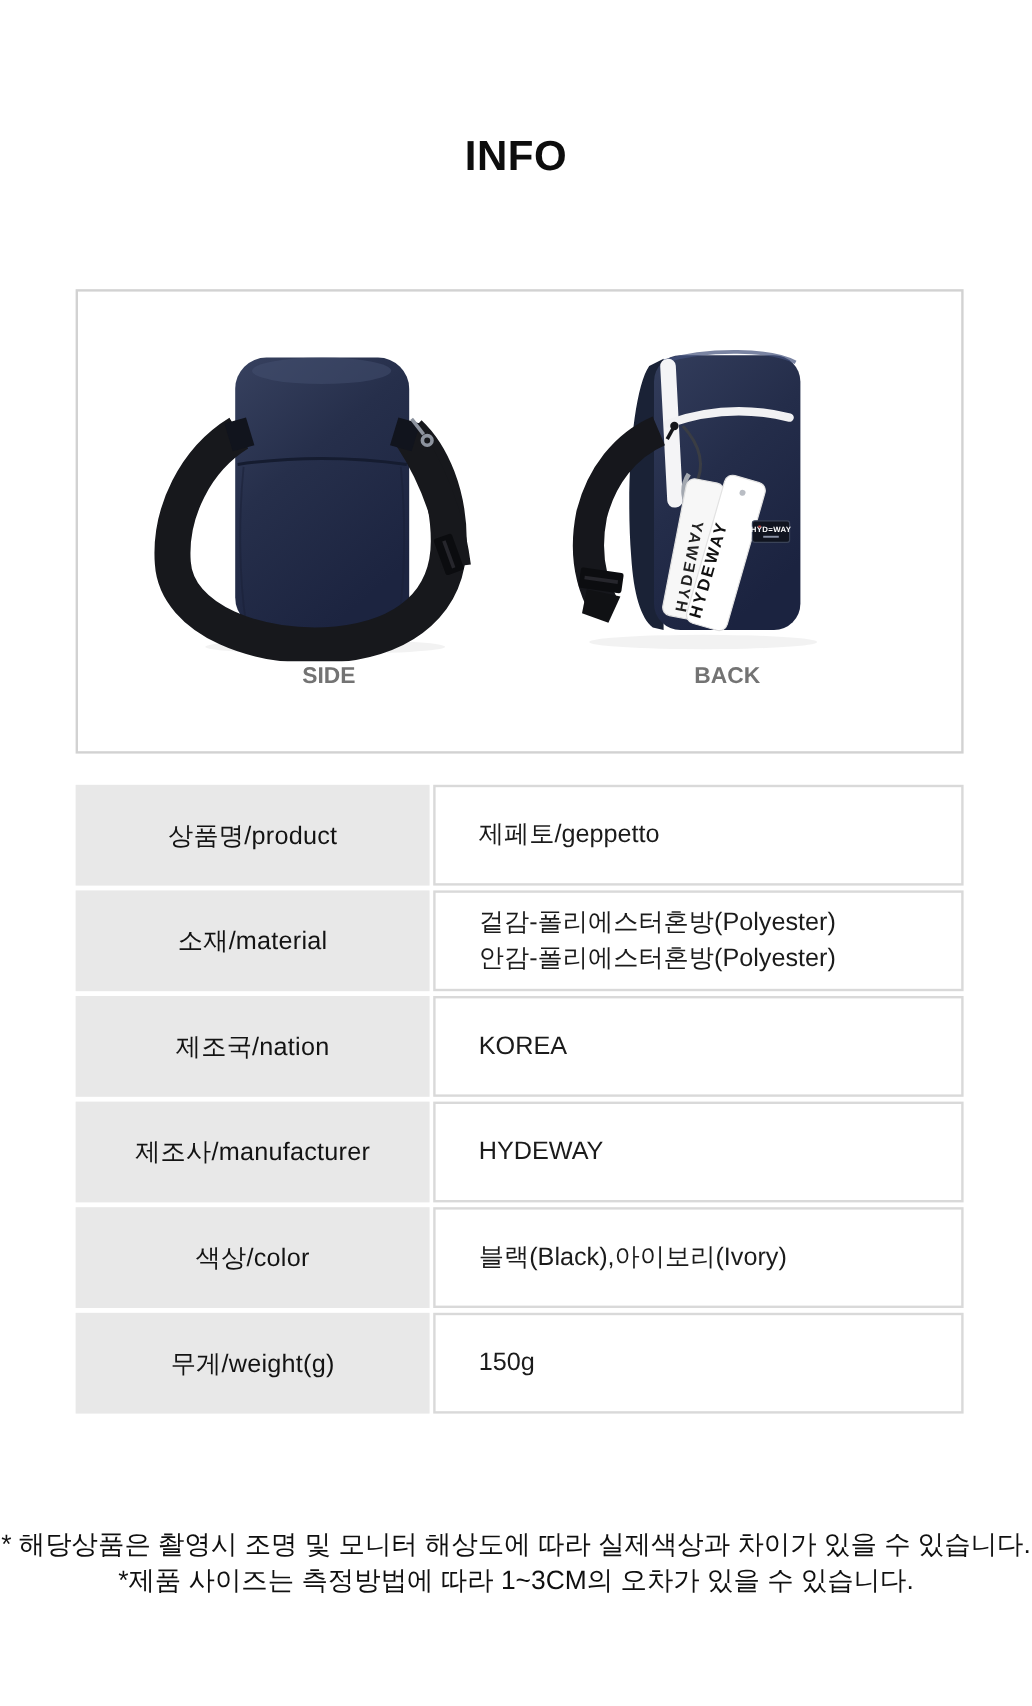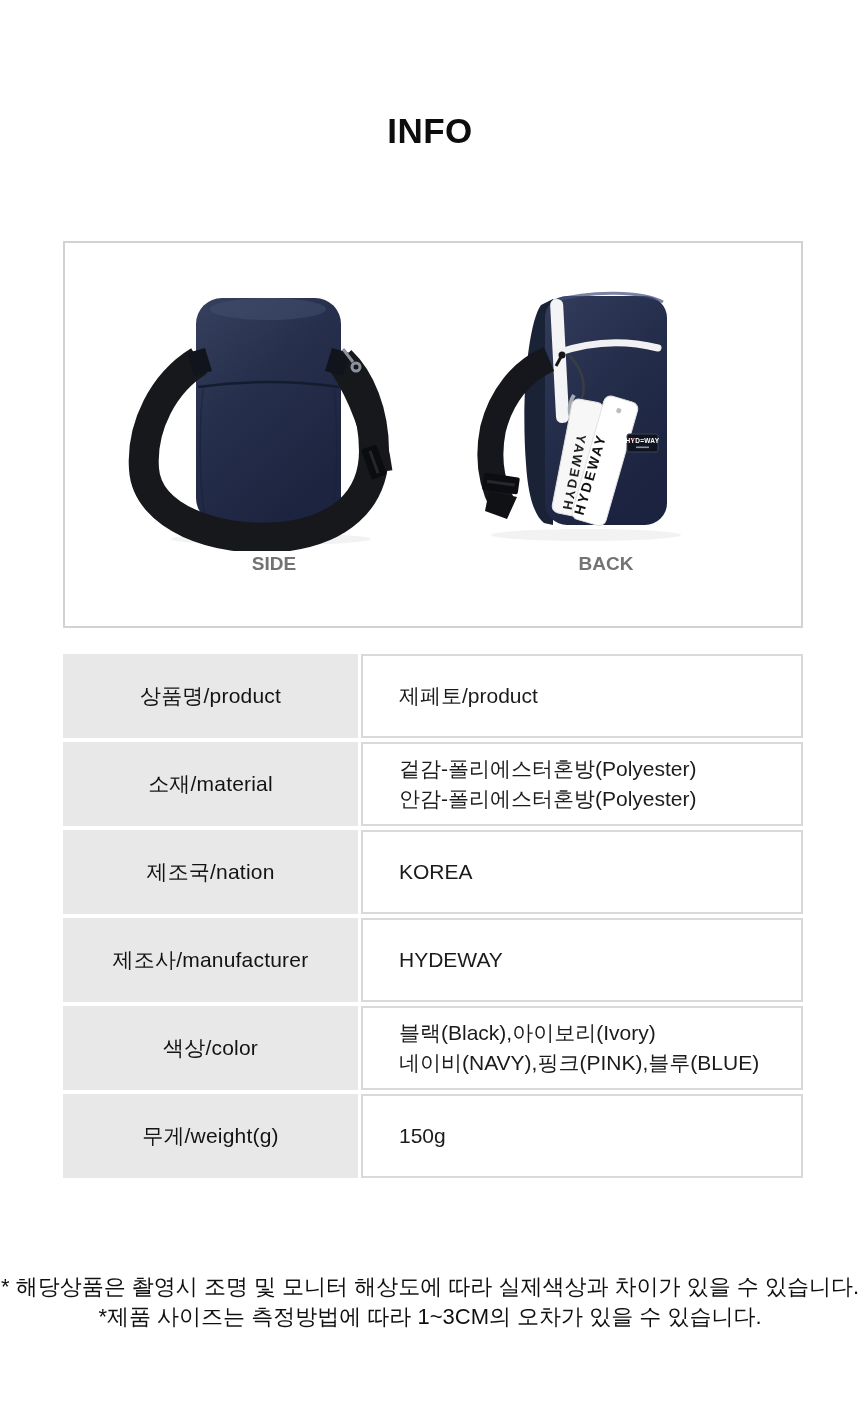"제페토/product" div.line { text: 제페토/product -> 제페토/geppetto }
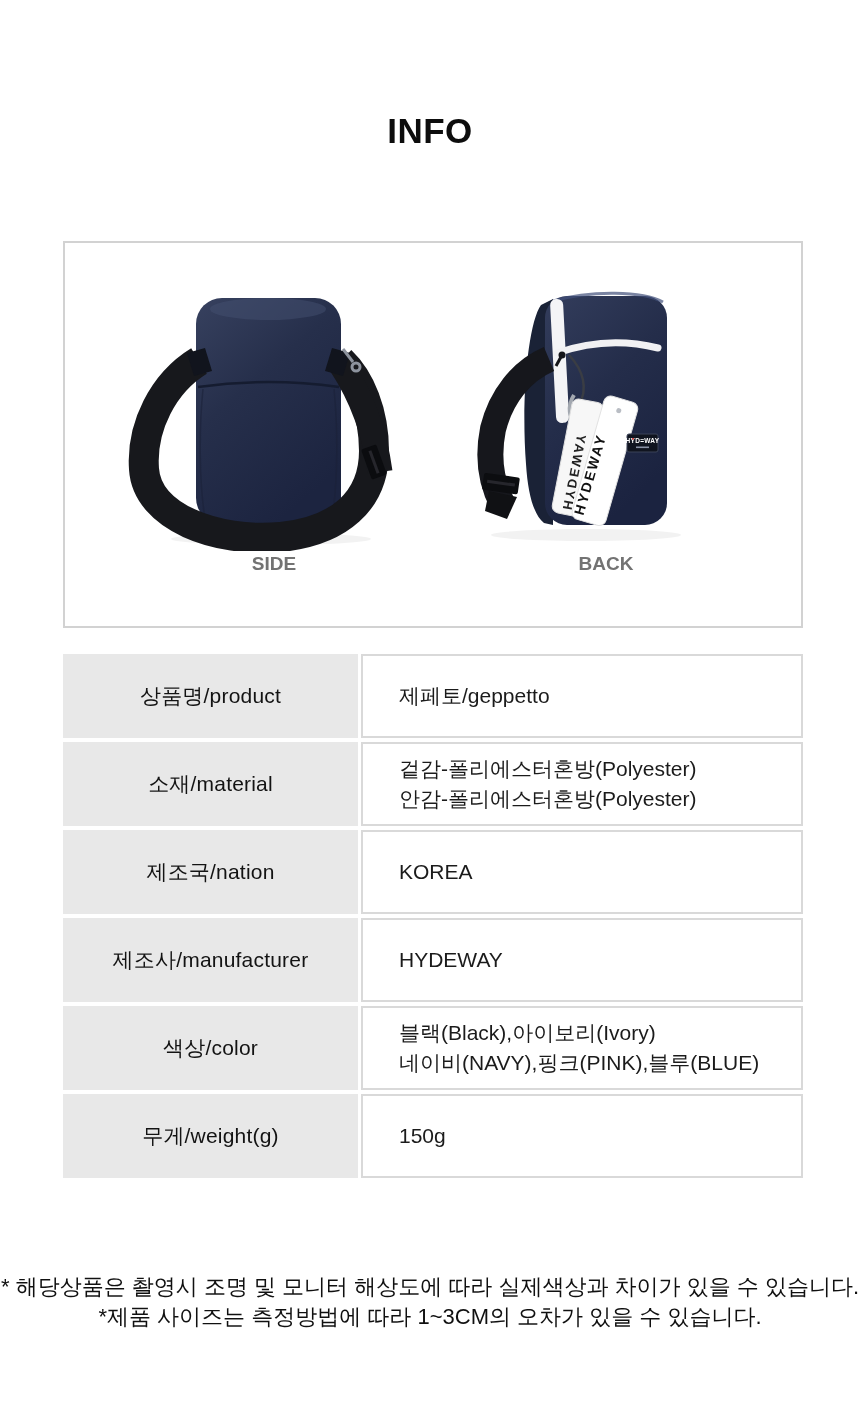"네이비(NAVY),핑크(PINK),블루(BLUE)" div.line { html: <div>네이비(NAVY),핑크(PINK),블루(BLUE)</div> -> none }
